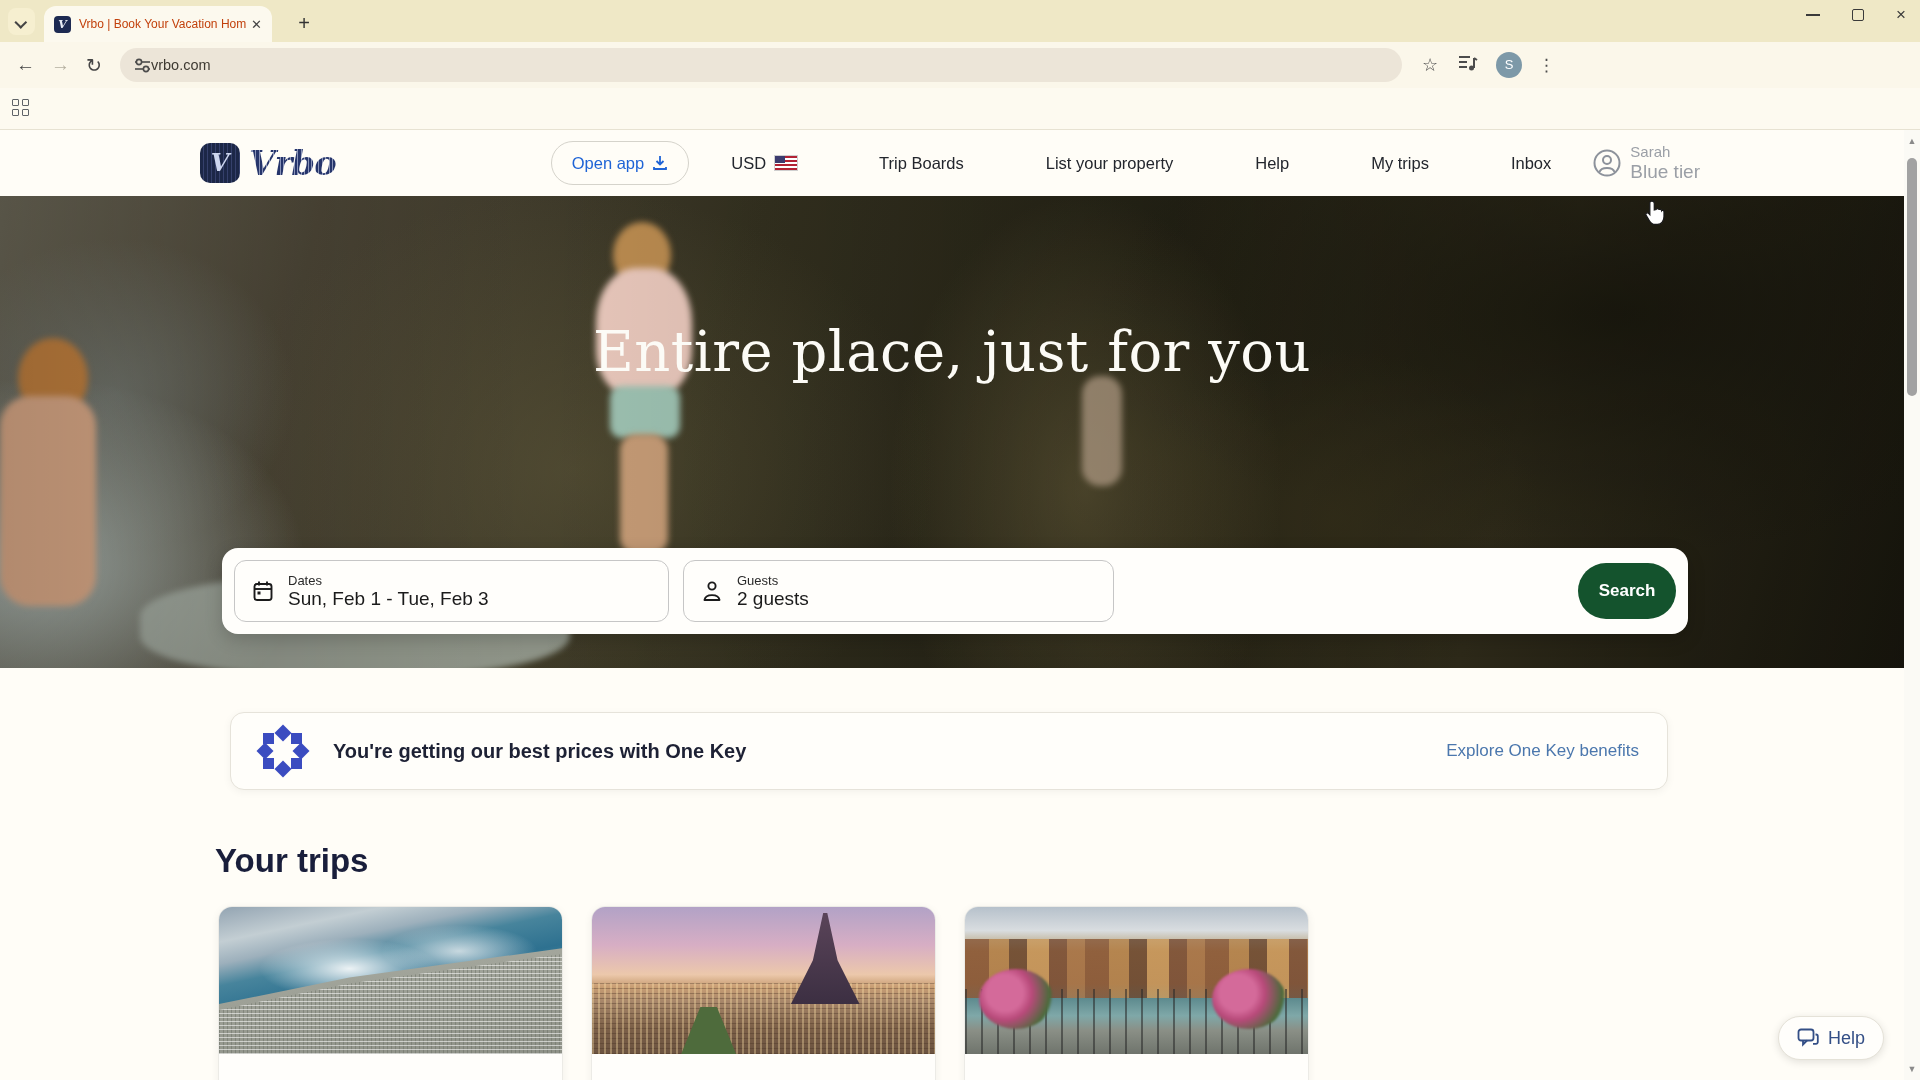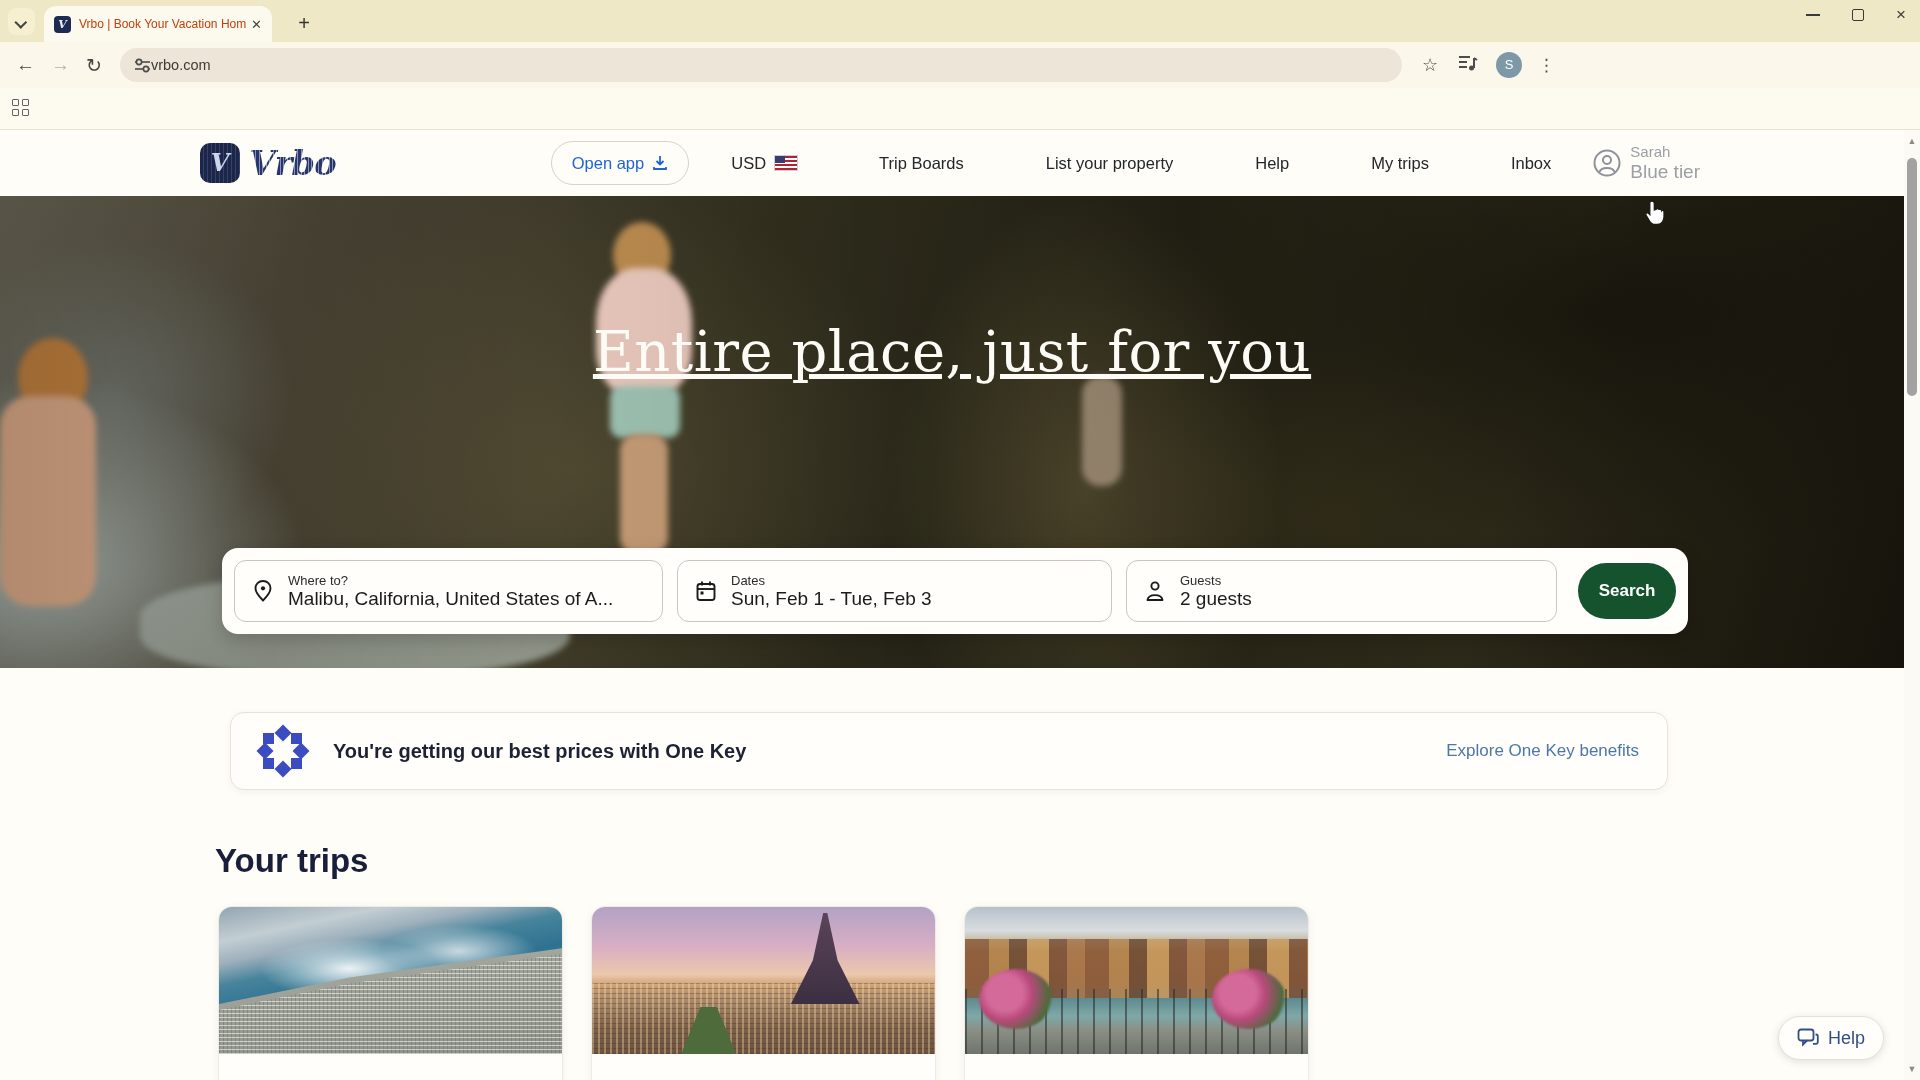"Entire place, just for you" .hero-headline { text-decoration: underline -> none }
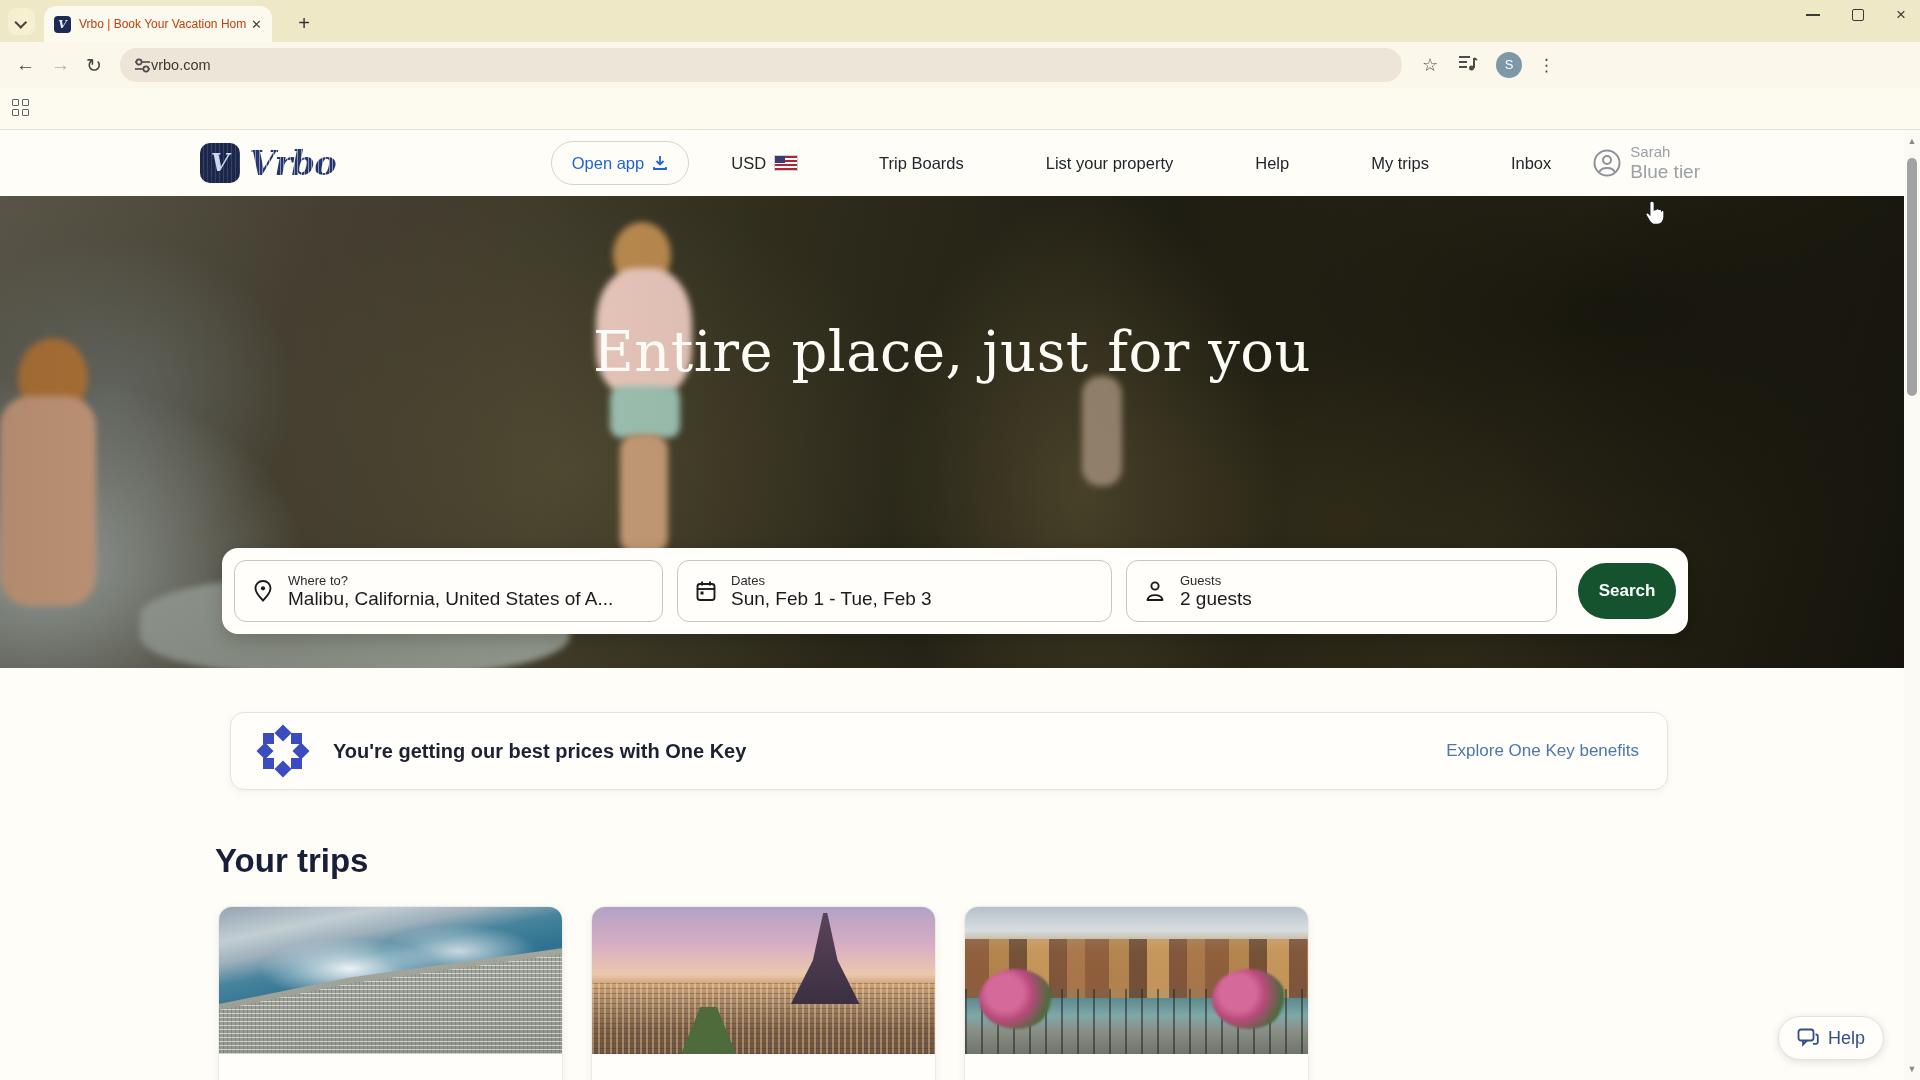"Where to?" div.field { html: <div> <svg> <path></path> <circle></circle> </svg> <div> <span>Where to?</span> <span>Malibu, California, United States of A...</span> </div> </div> -> none }
